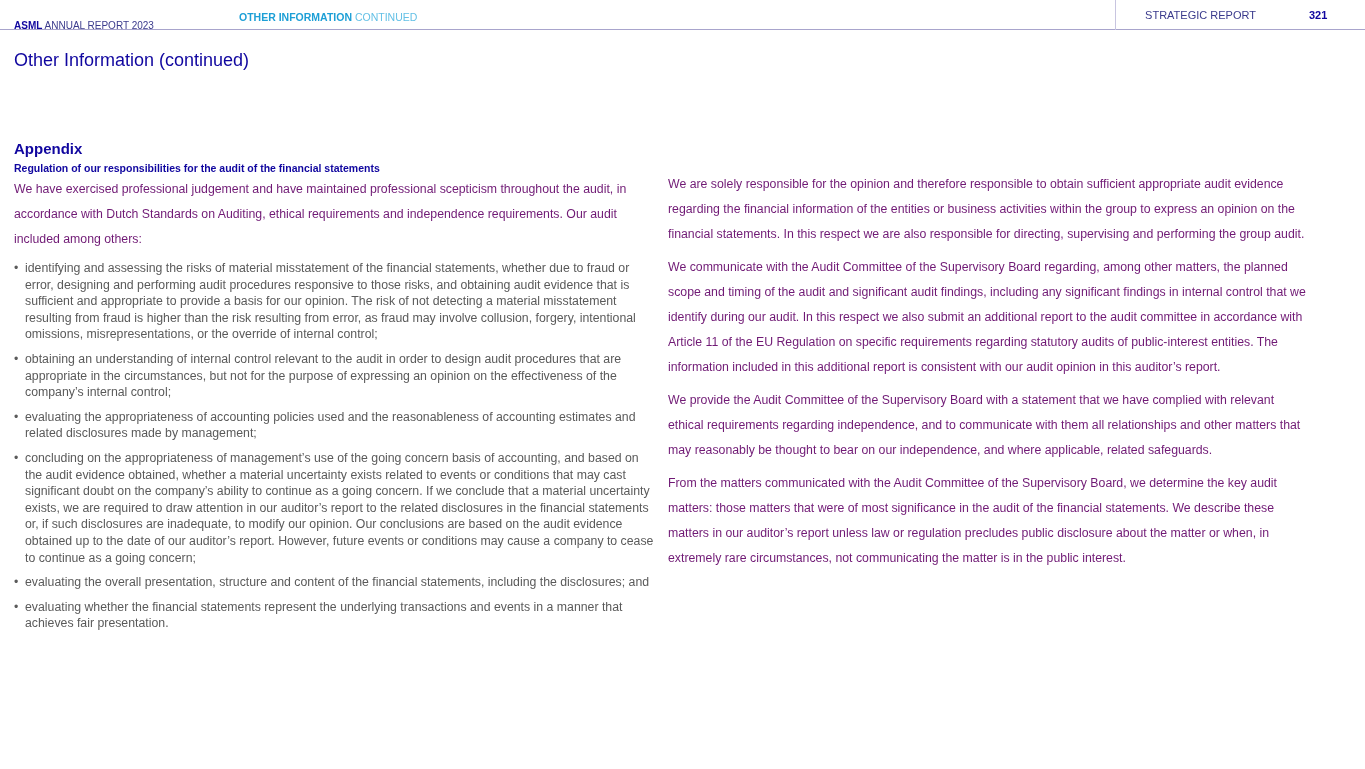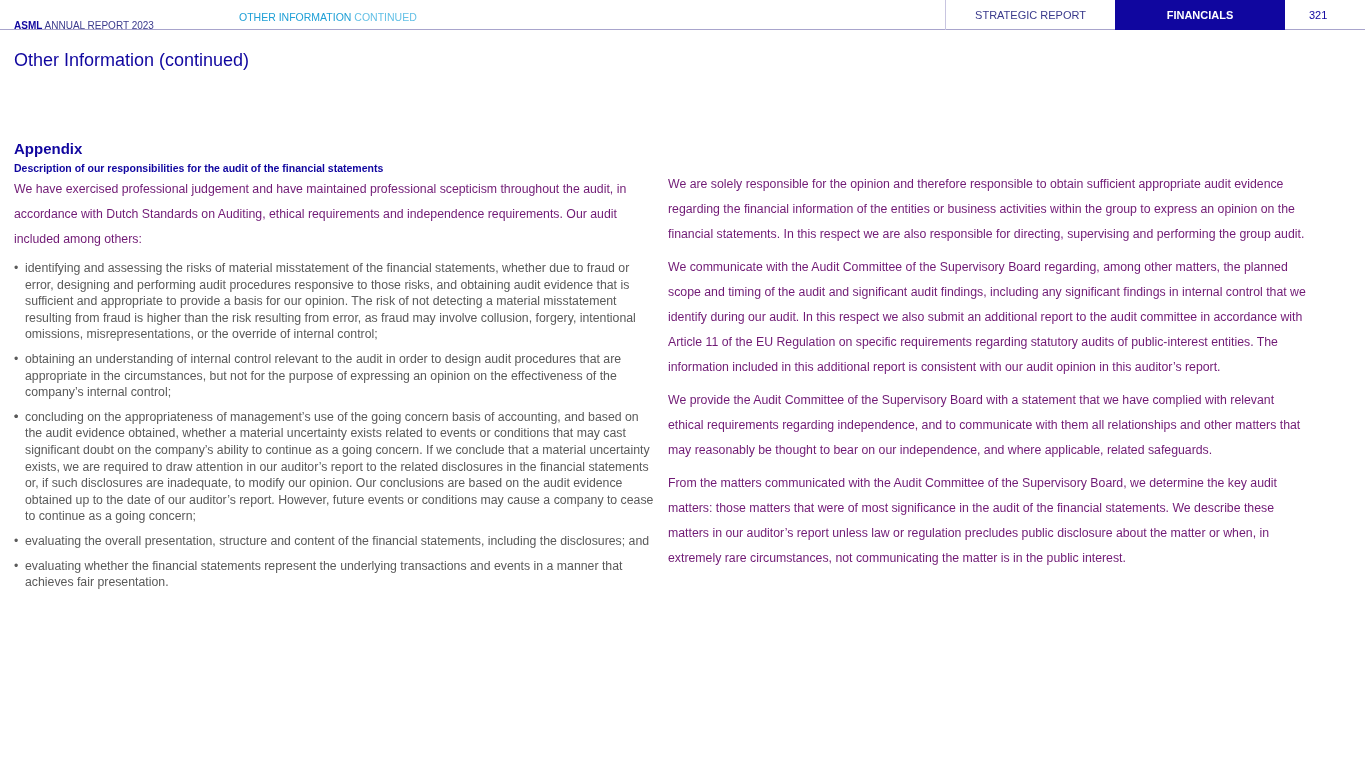"OTHER INFORMATION" .section-crumb b { font-weight: normal -> bold }
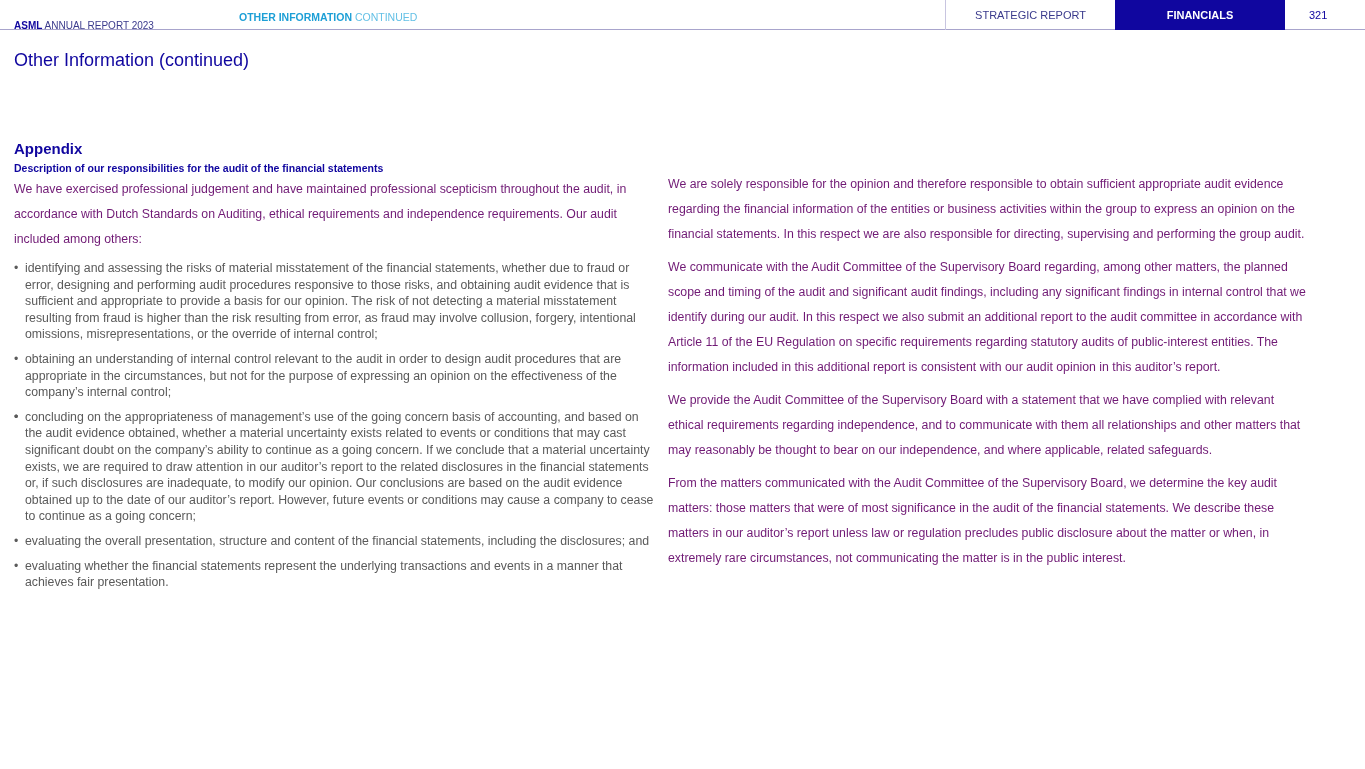"FINANCIALS" div.nav-tab { html: <div>FINANCIALS</div> -> none }
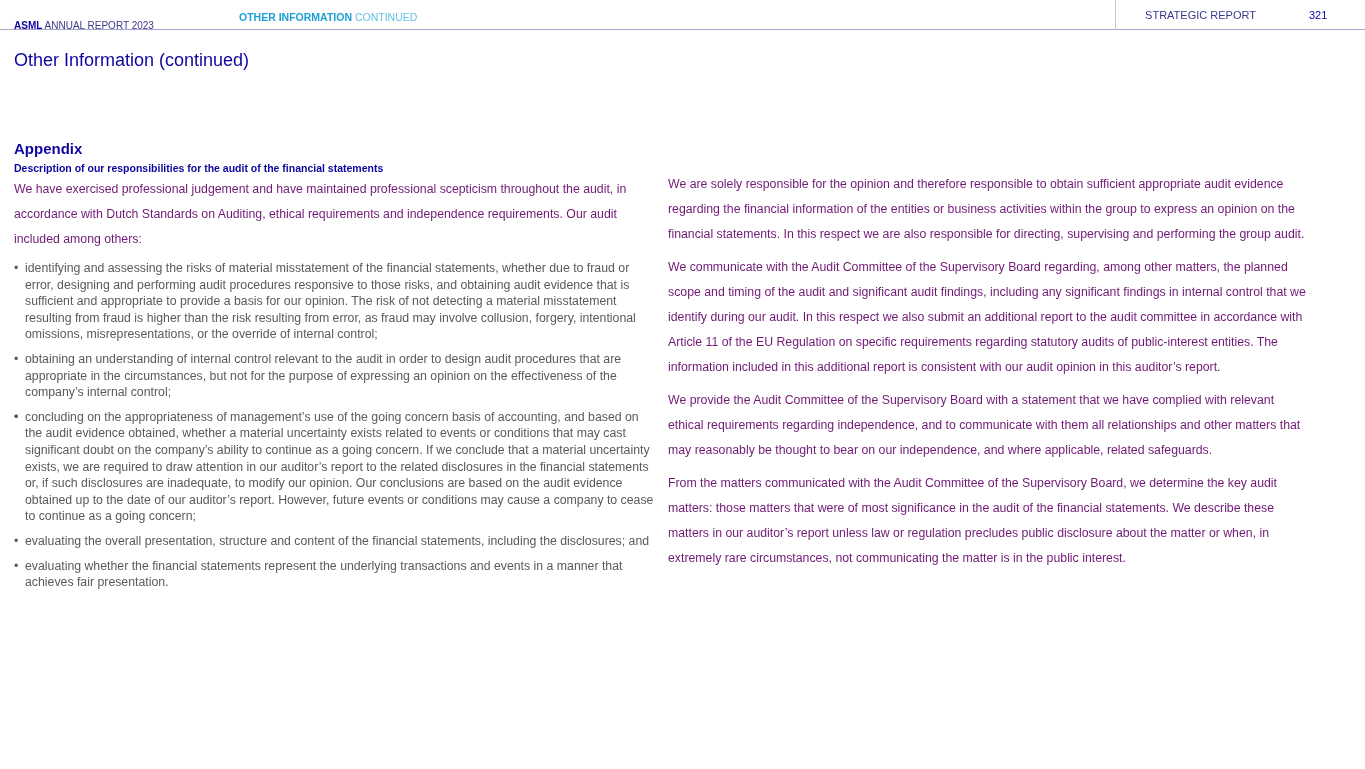"321" .nav-tab.page { font-weight: normal -> bold }
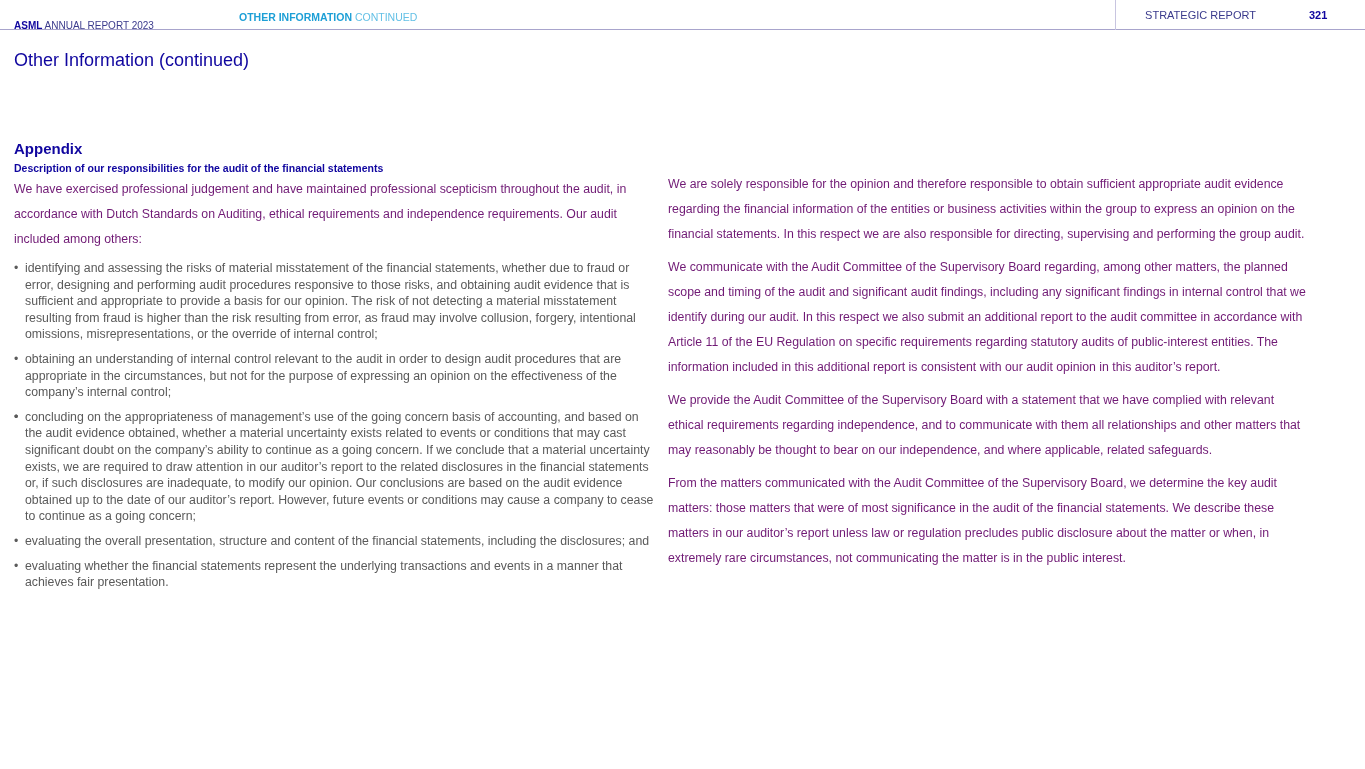"Description of our responsibilities for" div.h-sub { text: Description -> Regulation }
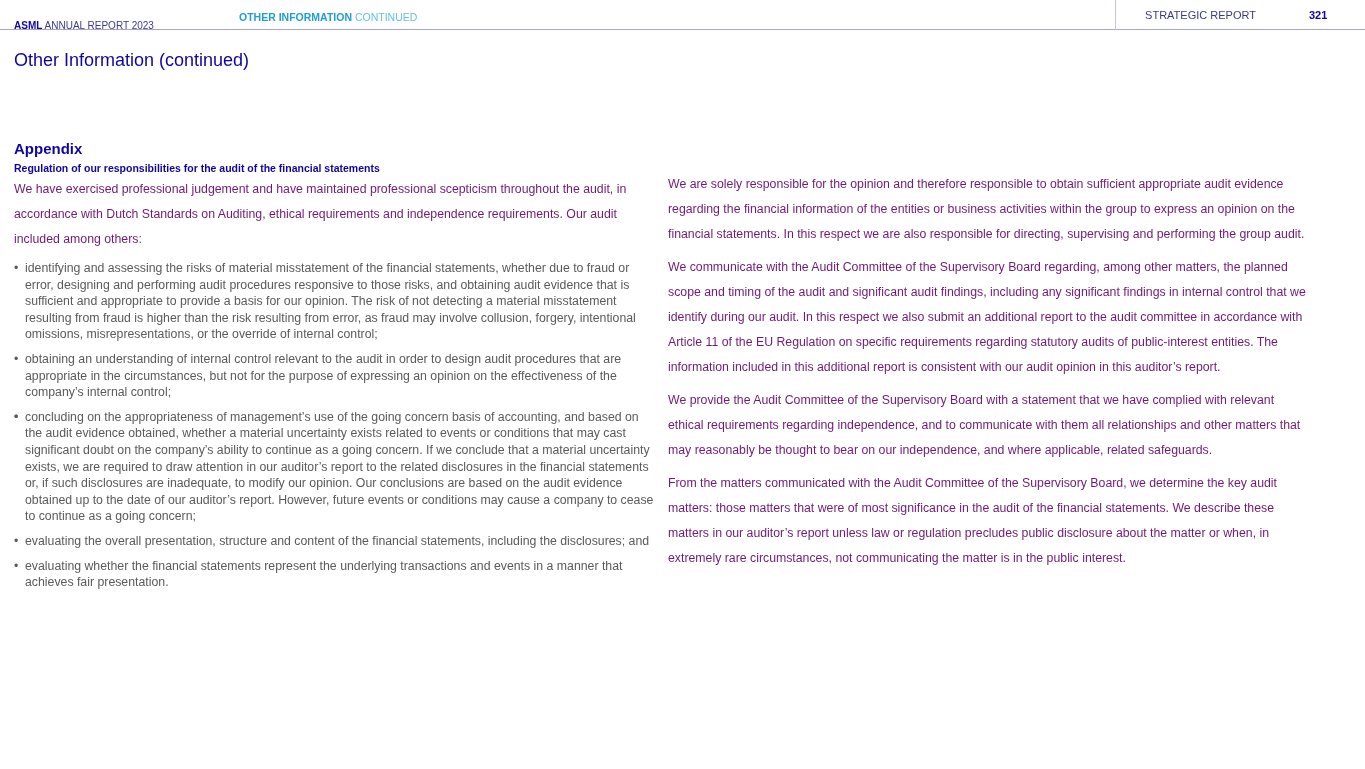"evaluating the appropriateness of" span { html: none -> <span>evaluating the appropriateness of accounting policies used and the reasonableness of accounting estimates and related disclosures made by management;</span> }
